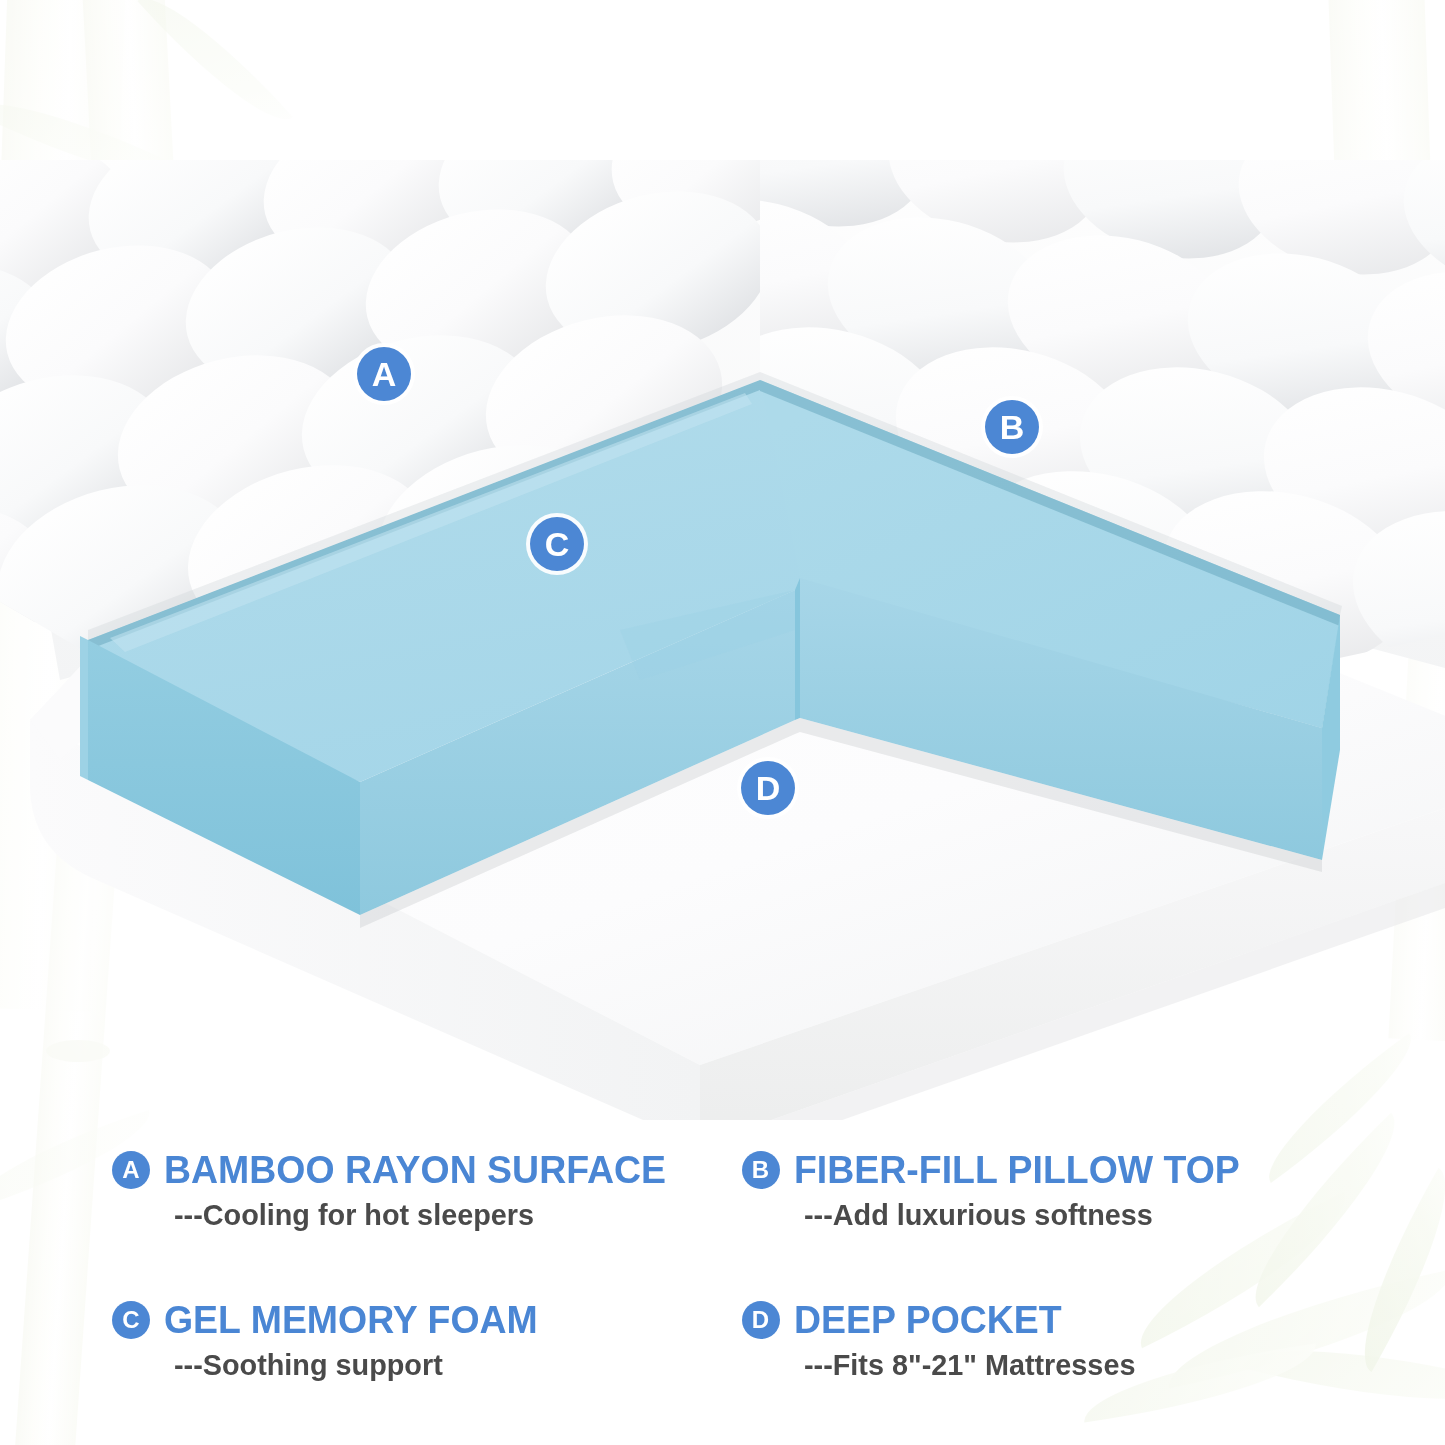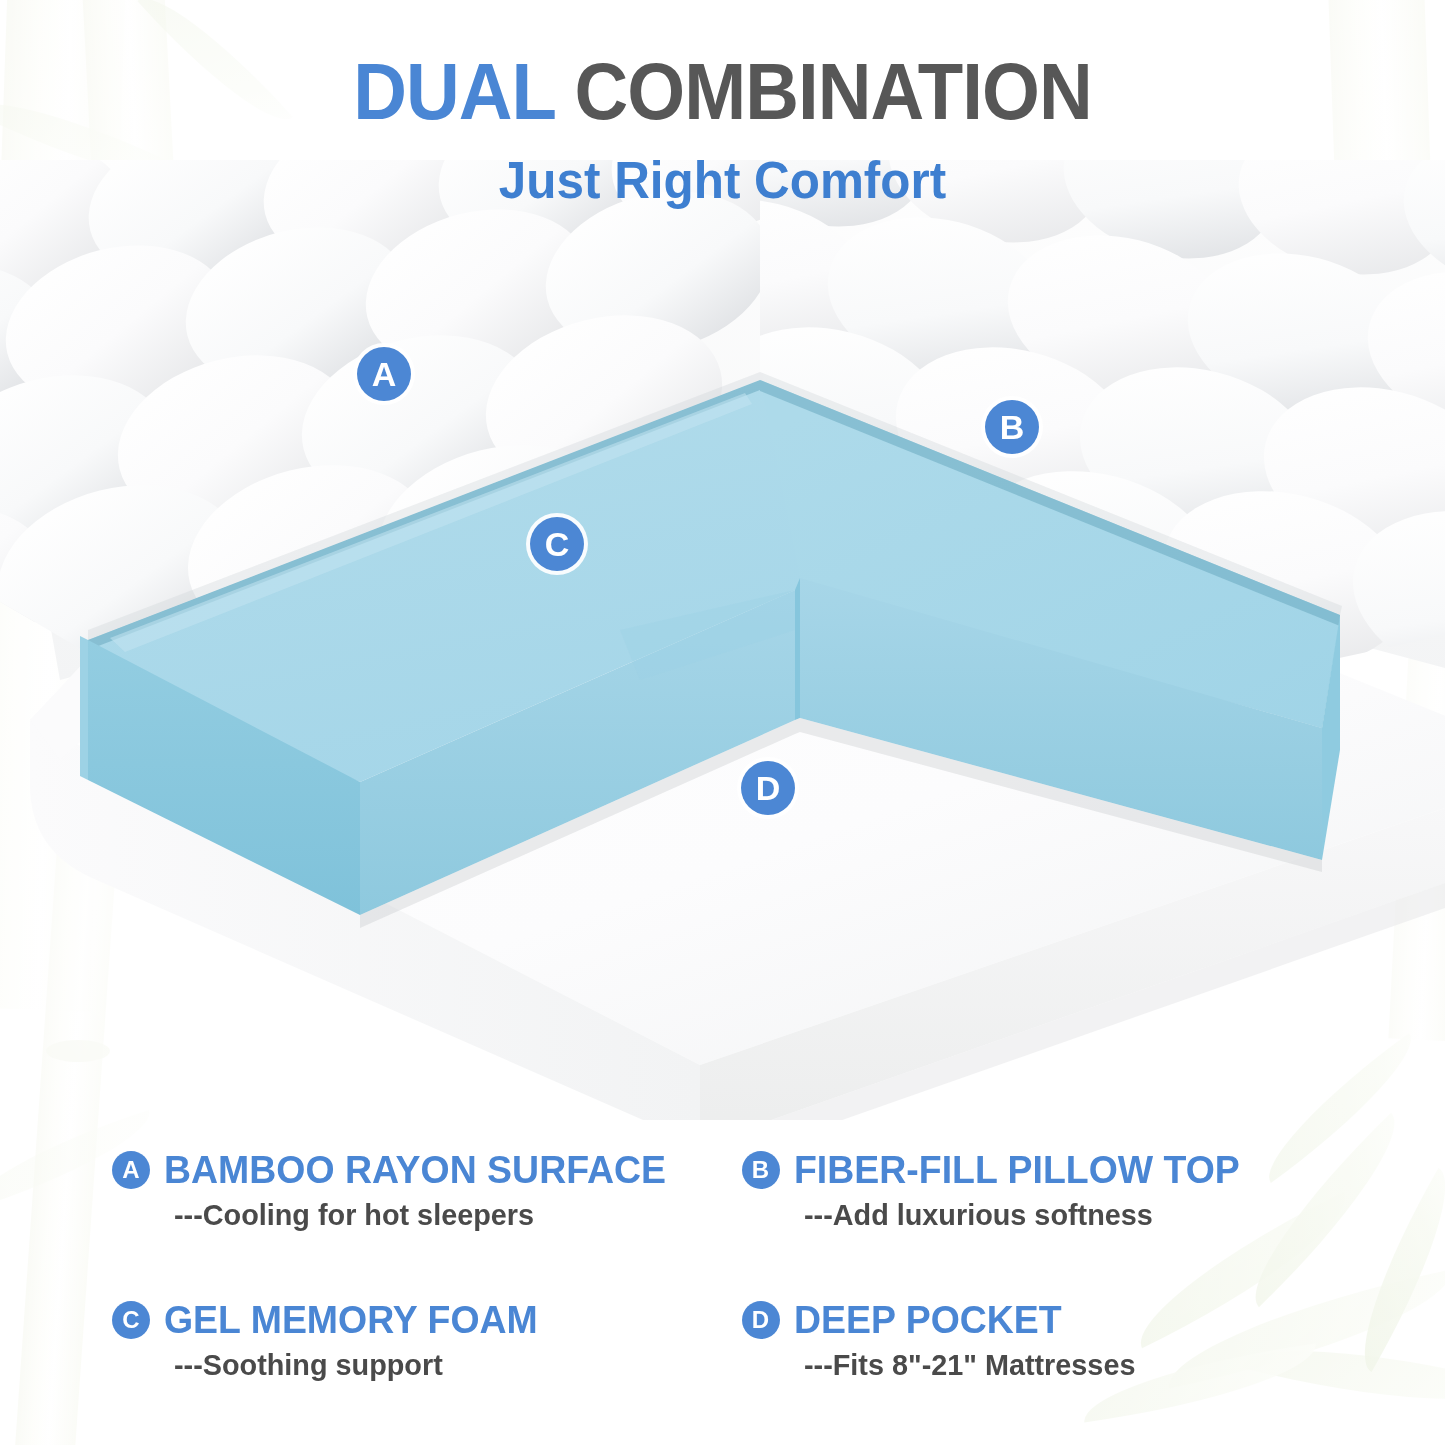"DUAL COMBINATION" div.head-wrap { html: <div> <div> <span>DUAL</span> <span>COMBINATION</span> </div> <div>Just Right Comfort</div> </div> -> none }
